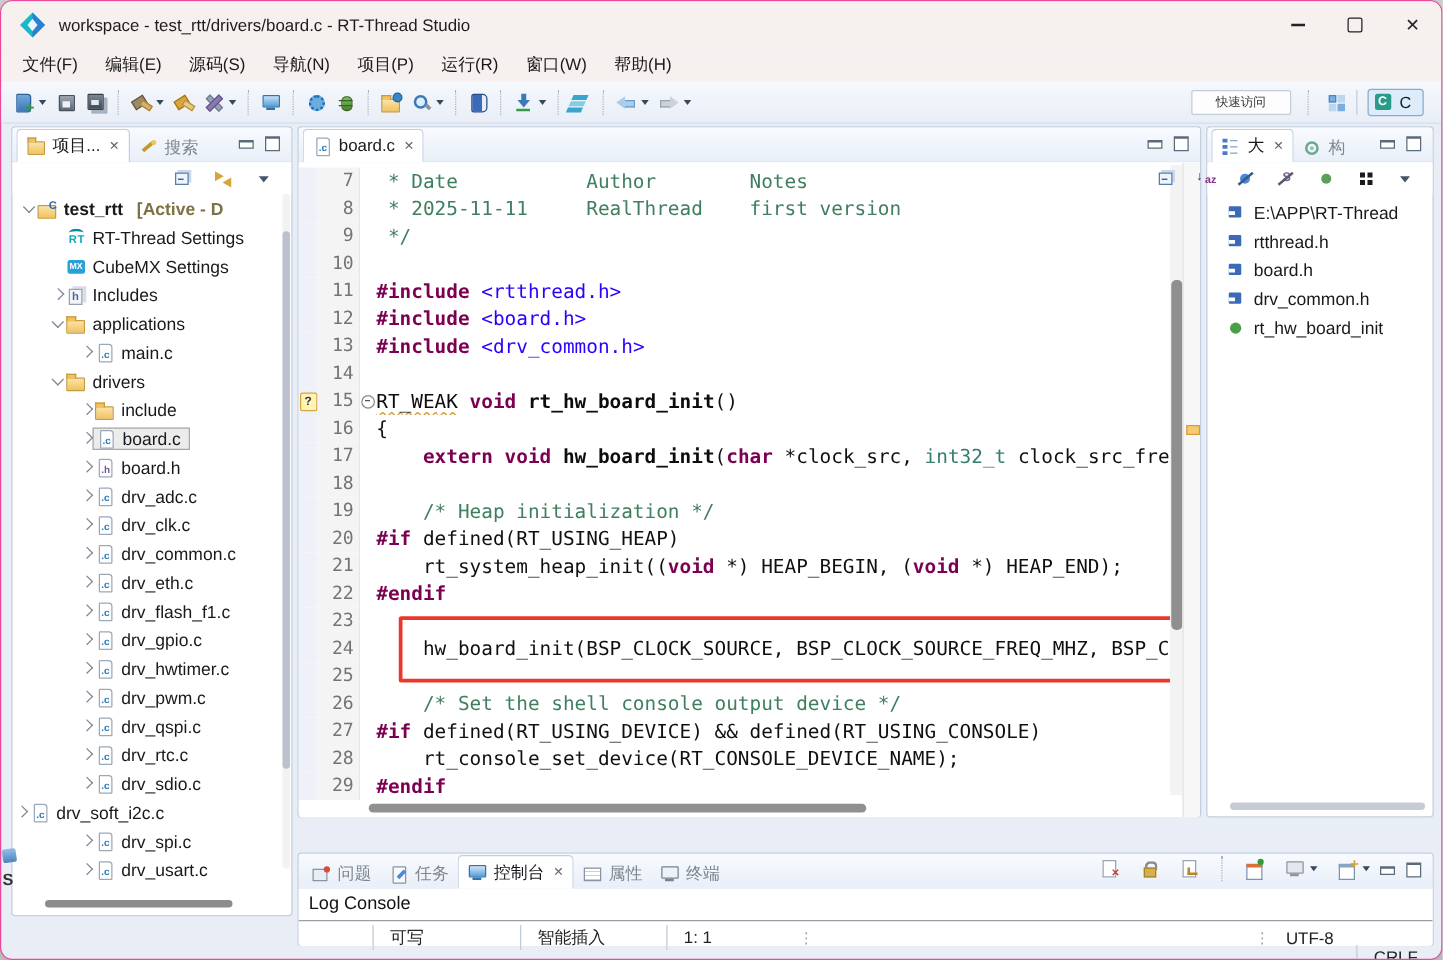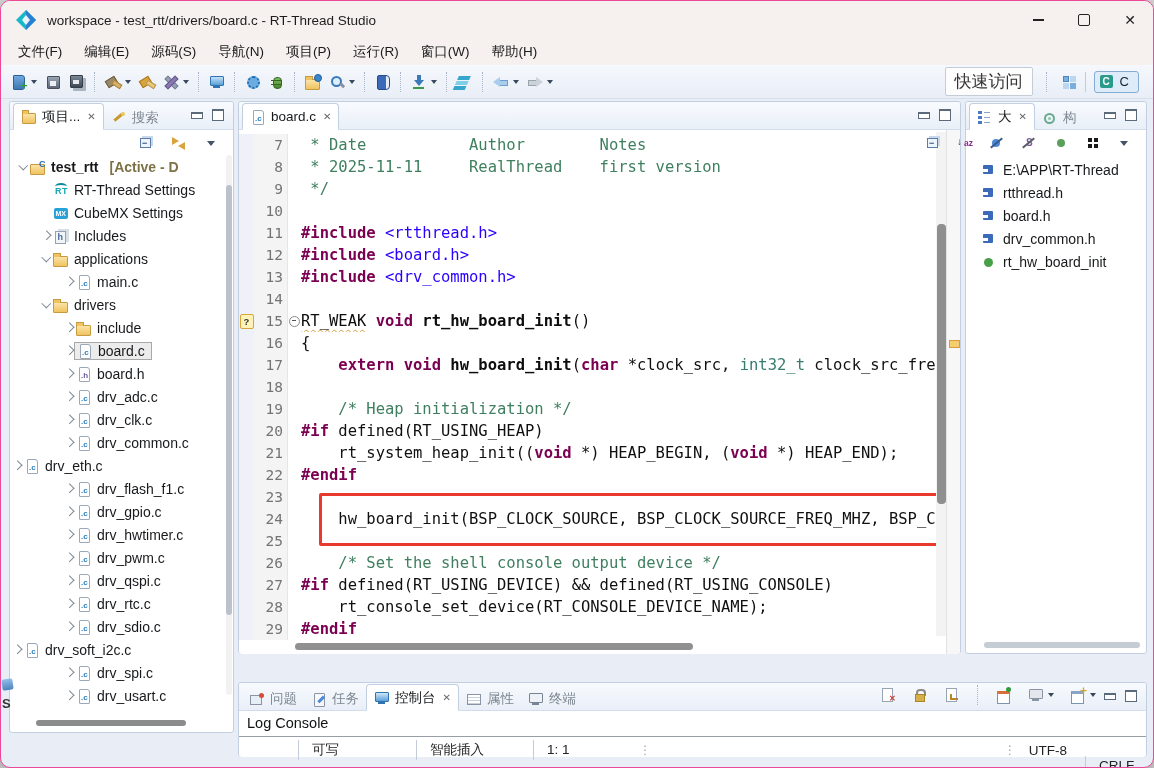"快速访问" .qa { font-size: 17px -> 10px; padding: 2px 9px -> 2px 19px }
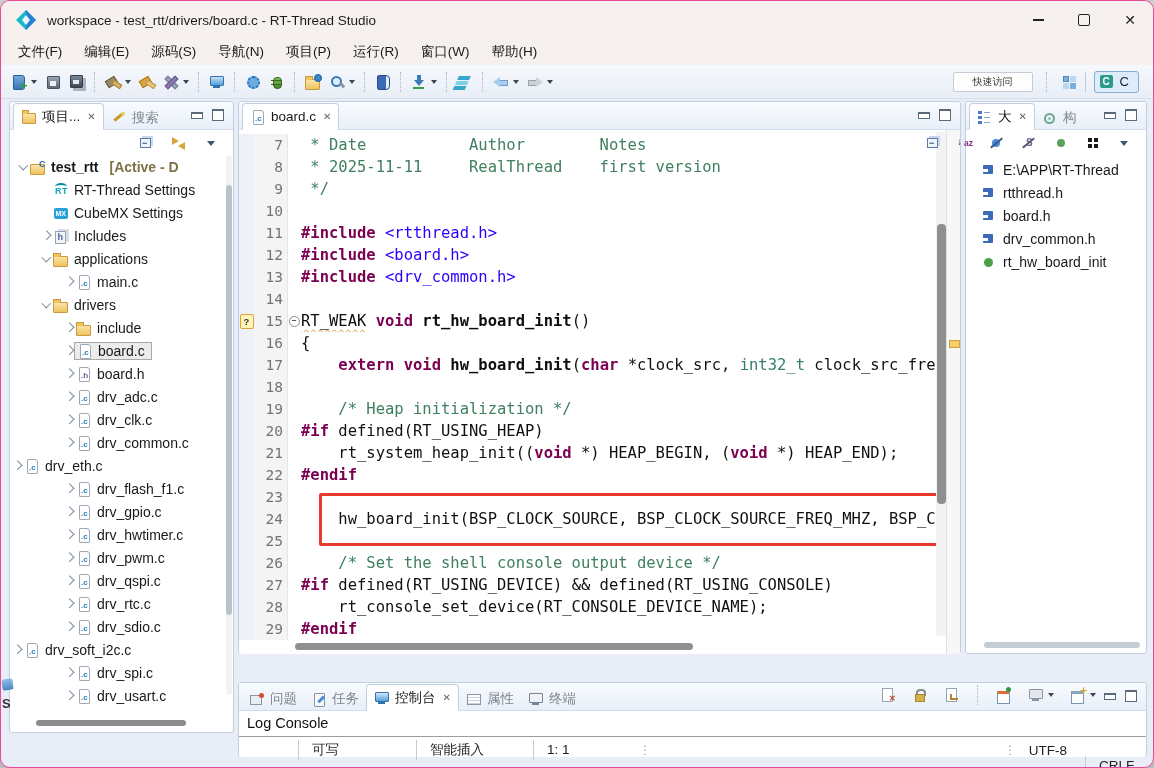"drv_eth.c" div.trow { padding-left: none -> 52px }
